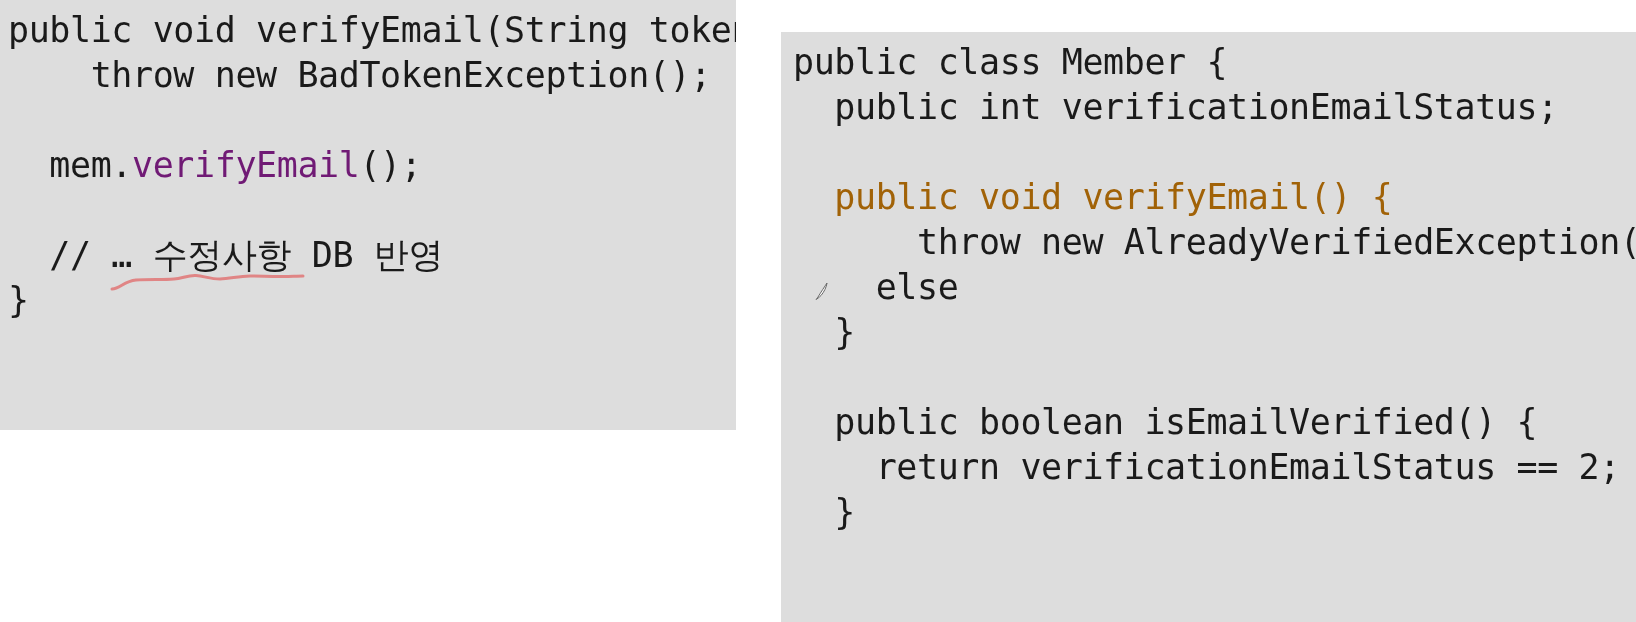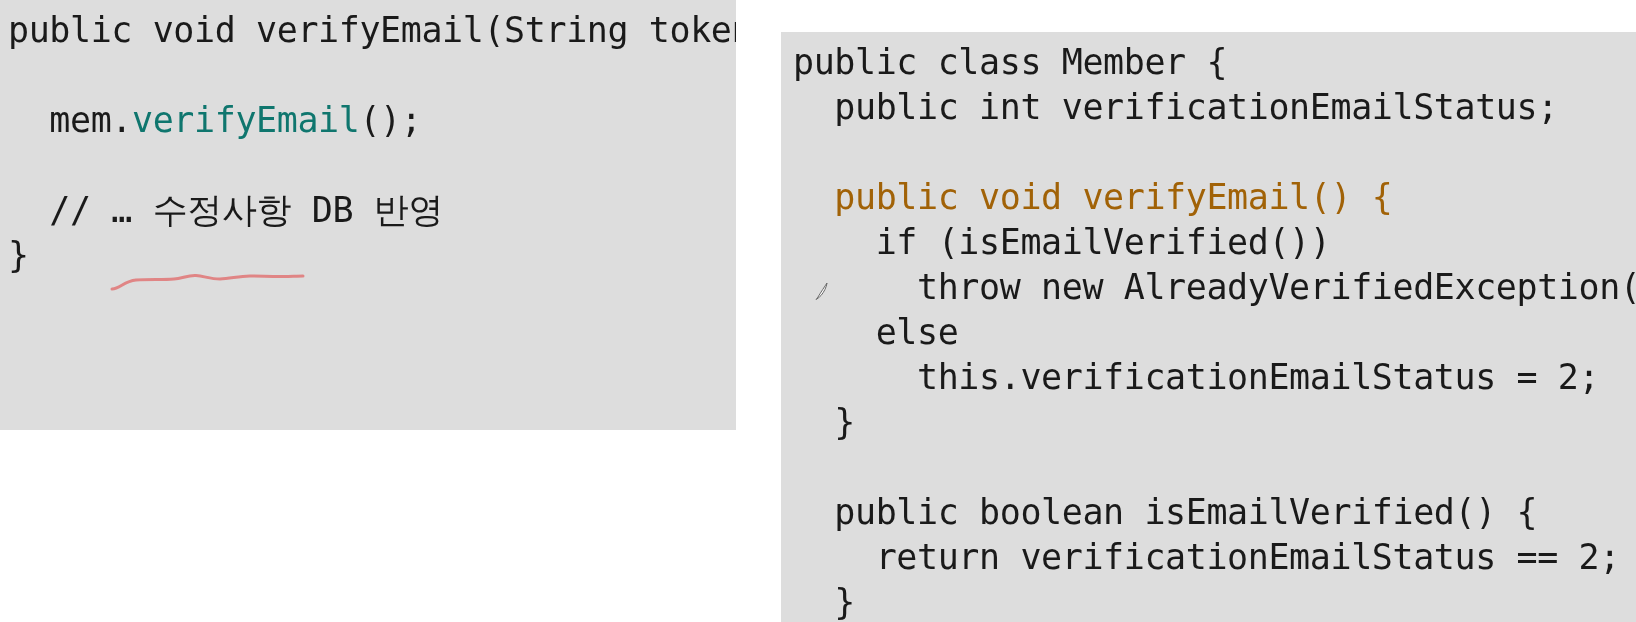"throw new BadTokenException();" div.code-line { html: none -> <div> throw new BadTokenException();</div> }
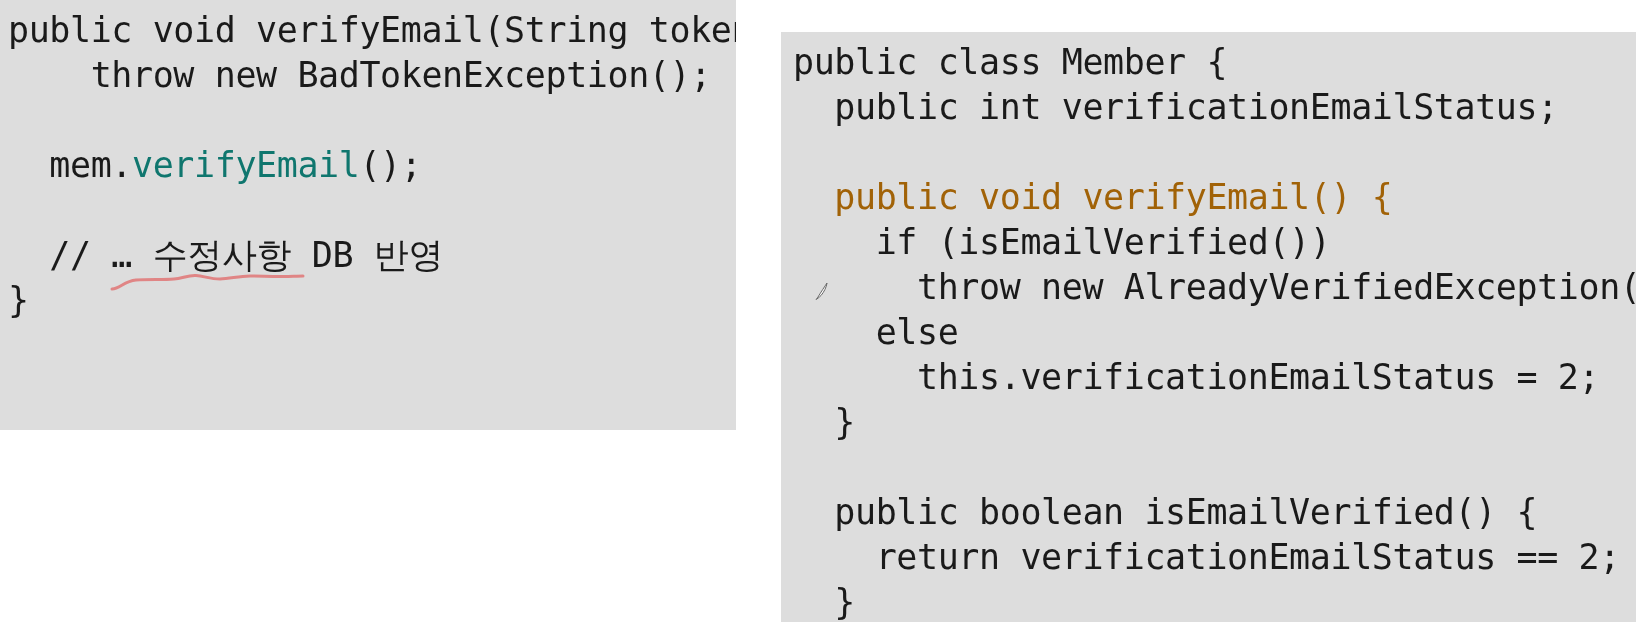"verifyEmail" .tok-blue { color: #0f766e -> #701a75 }
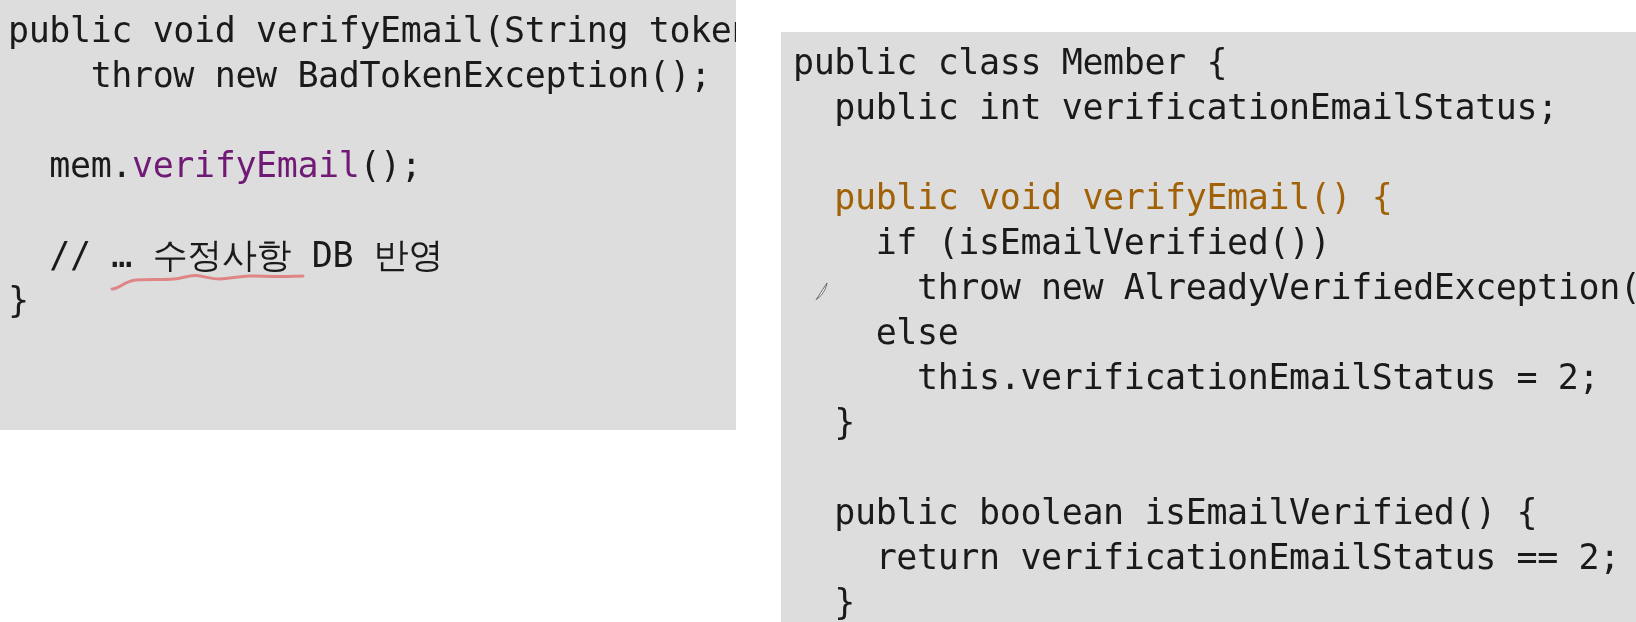"if (isEmailVerified())" div.code-line { html: <div> if (isEmailVerified())</div> -> none }
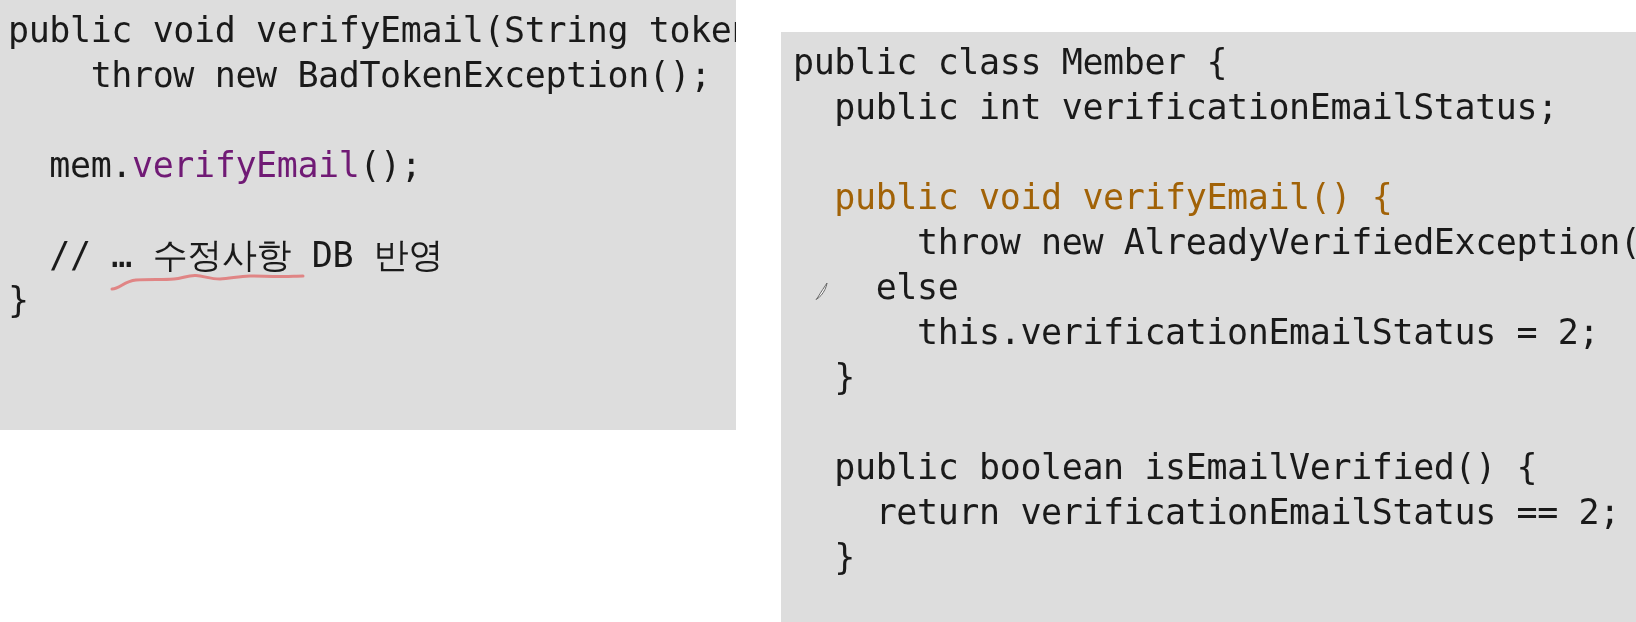"this.verificationEmailStatus = 2;" div.code-line { html: <div> this.verificationEmailStatus = 2;</div> -> none }
